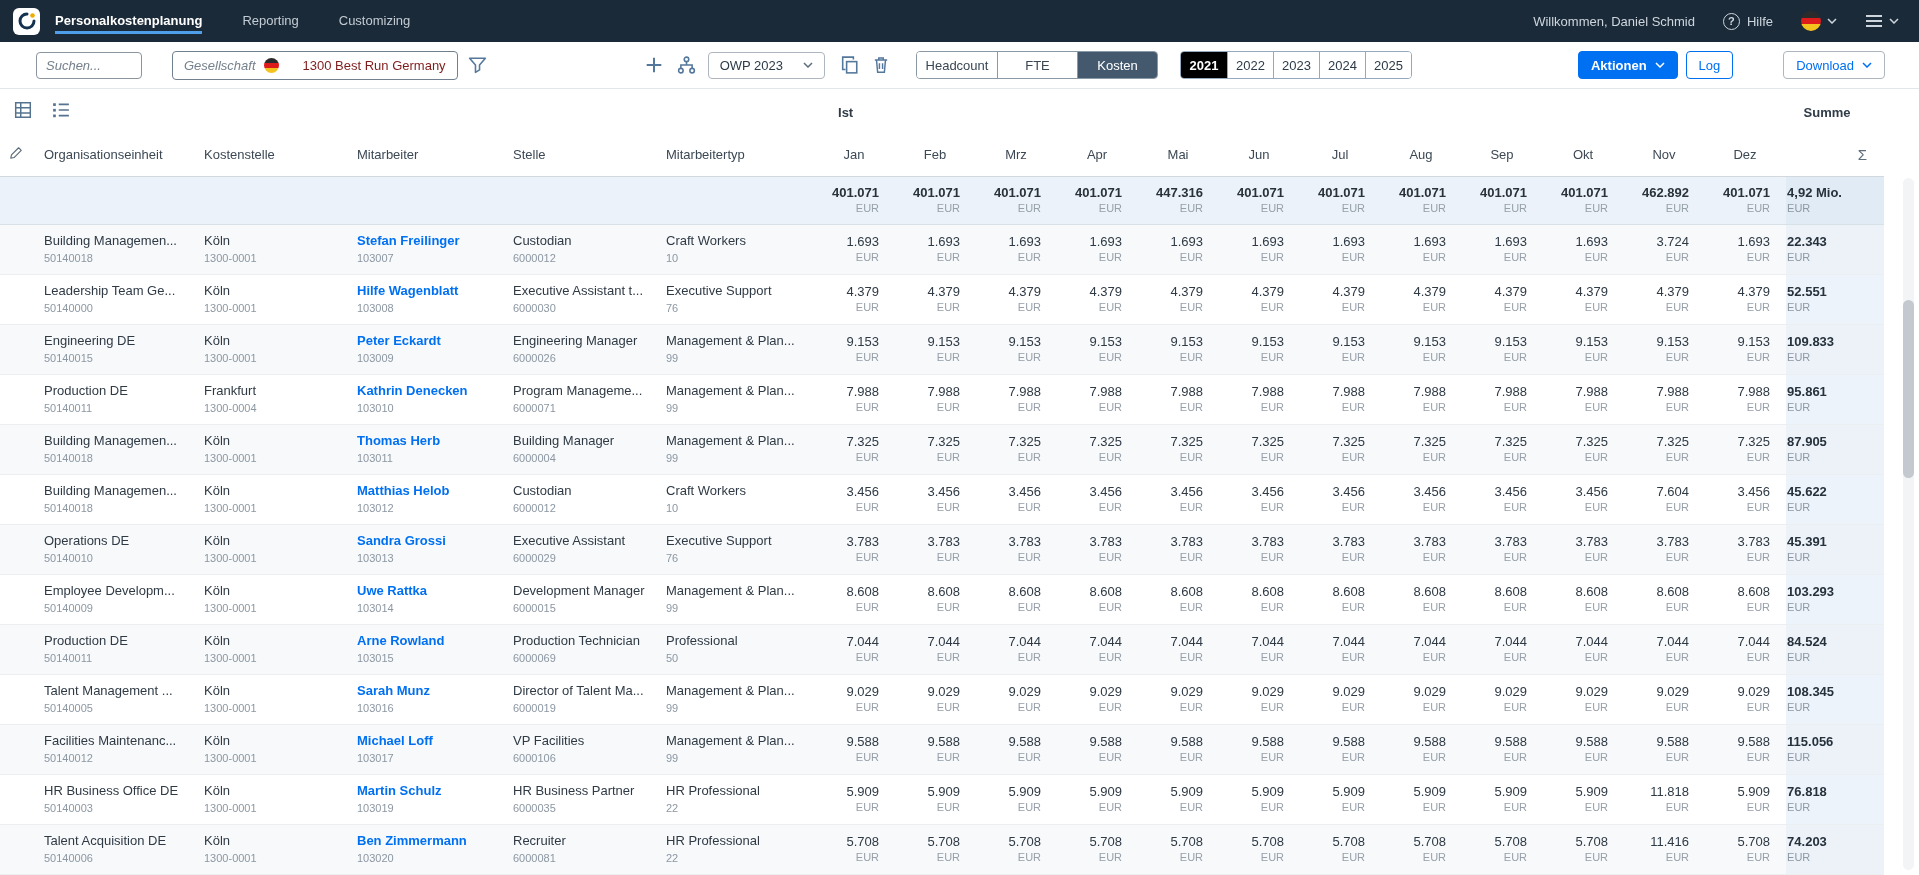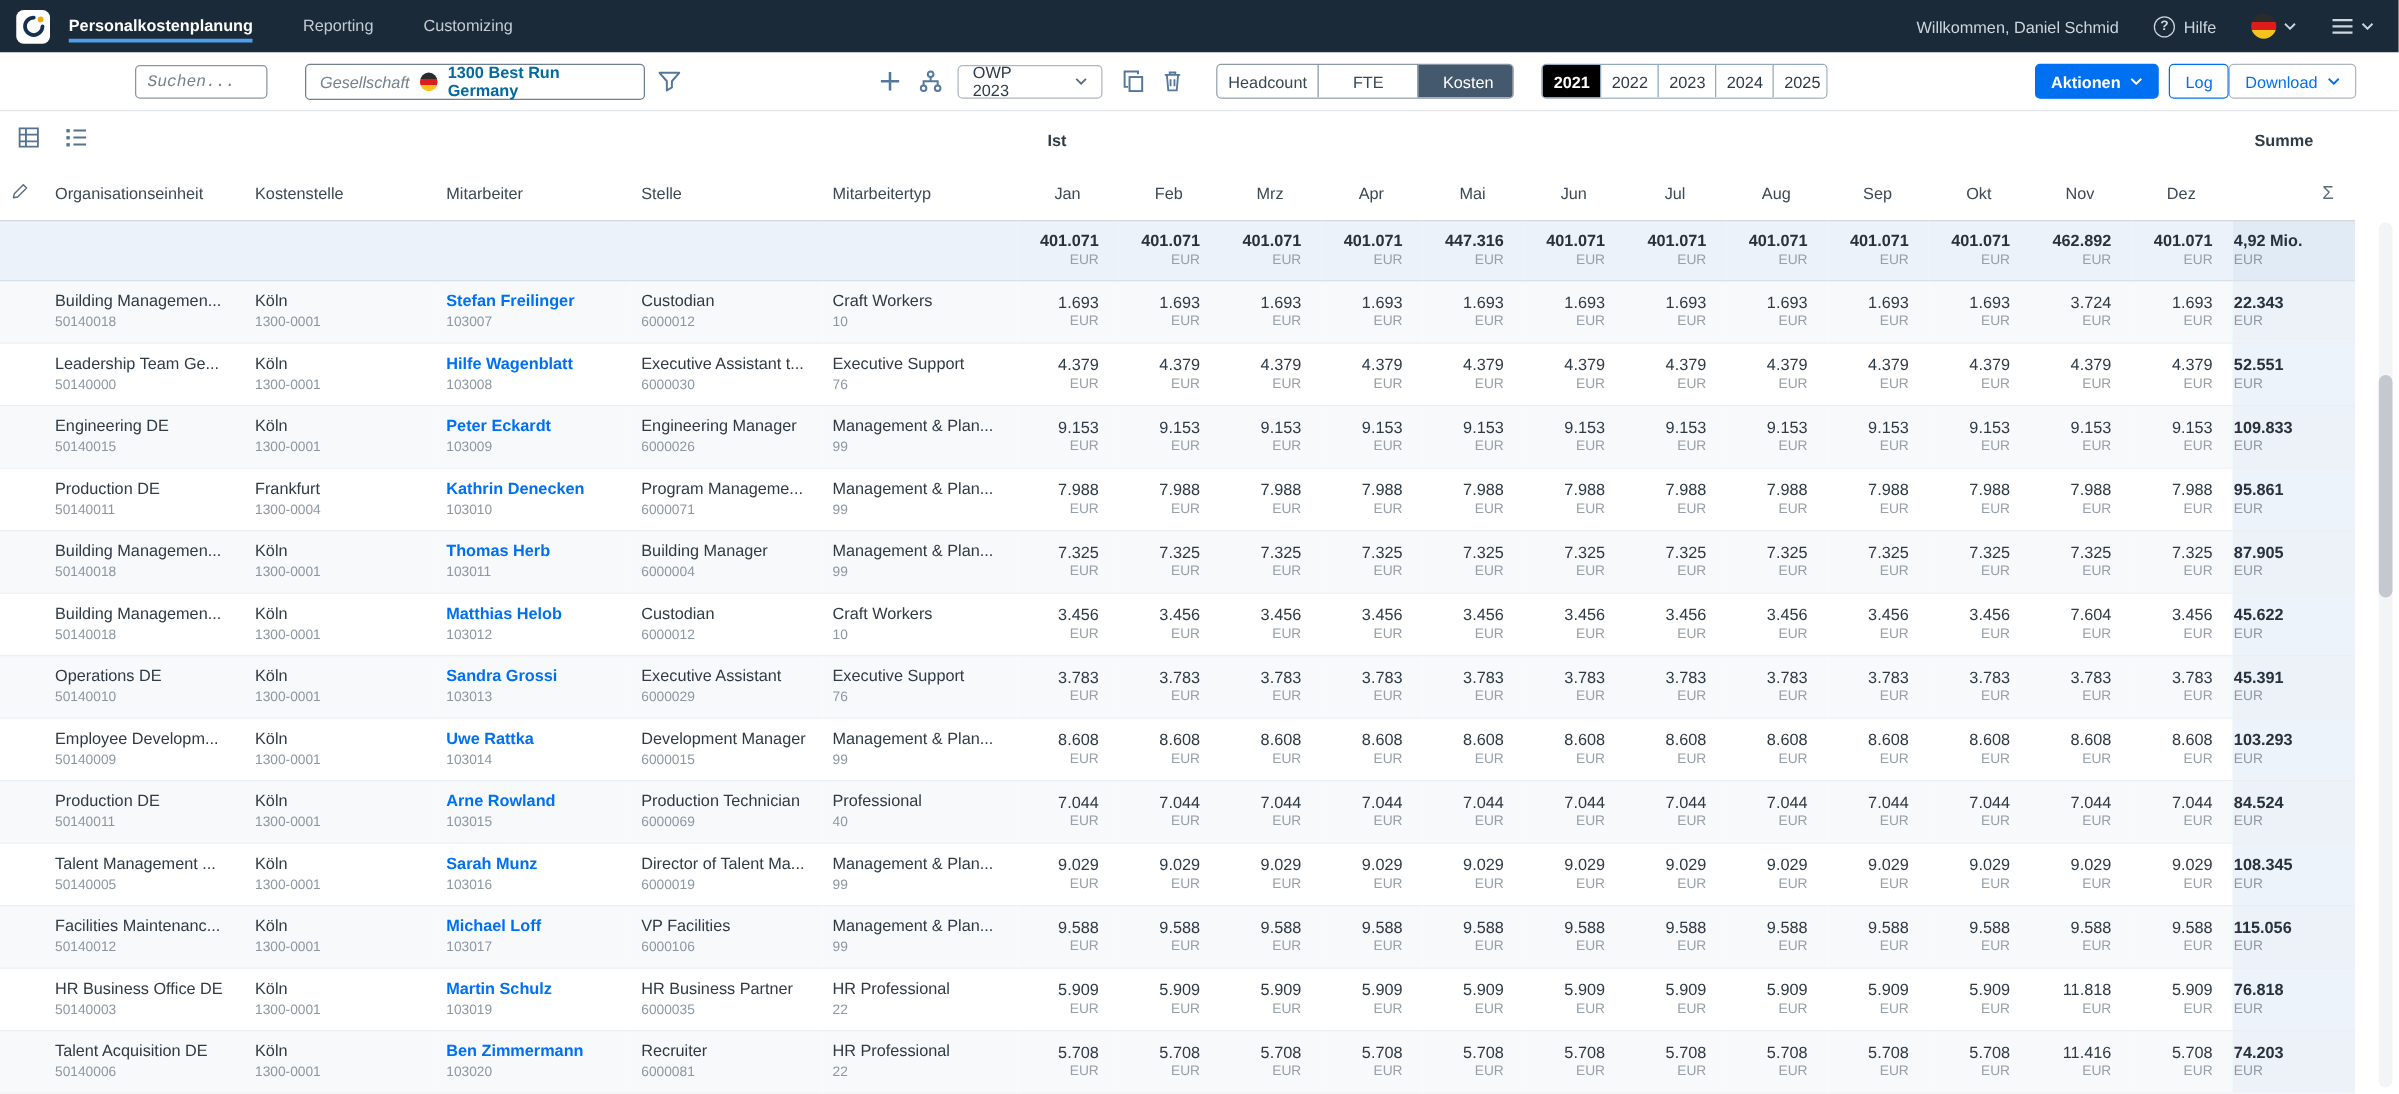"Suchen..." .search-input { font-family: Liberation Mono, monospace -> Liberation Sans, sans-serif; margin-left: 108px -> 36px }
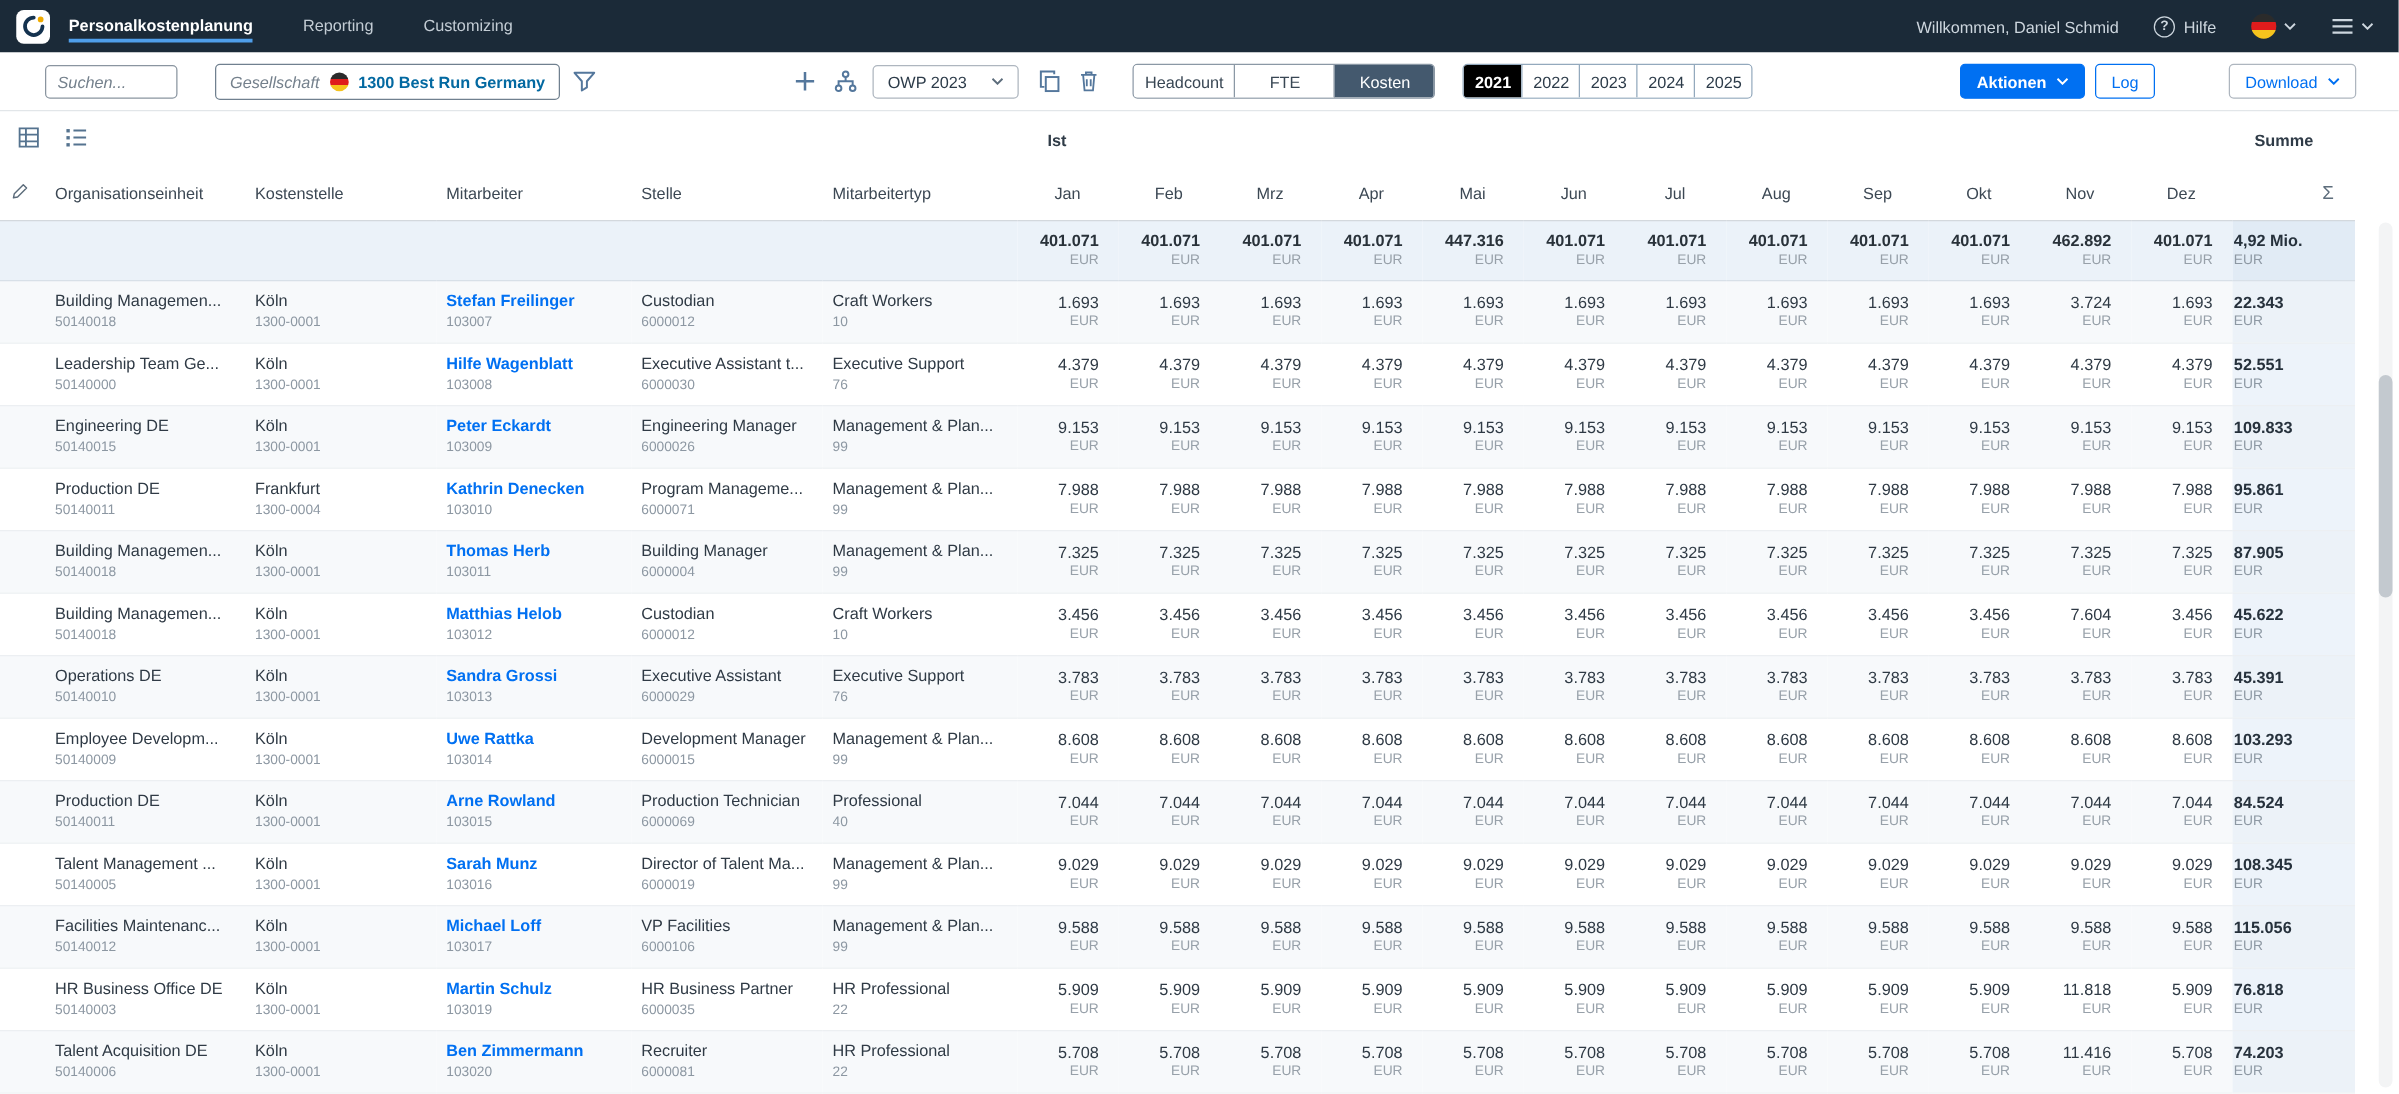"1300 Best Run Germany" .company .val { color: #0369a1 -> #7f1d1d; font-weight: 700 -> 400; margin-left: none -> 16px }
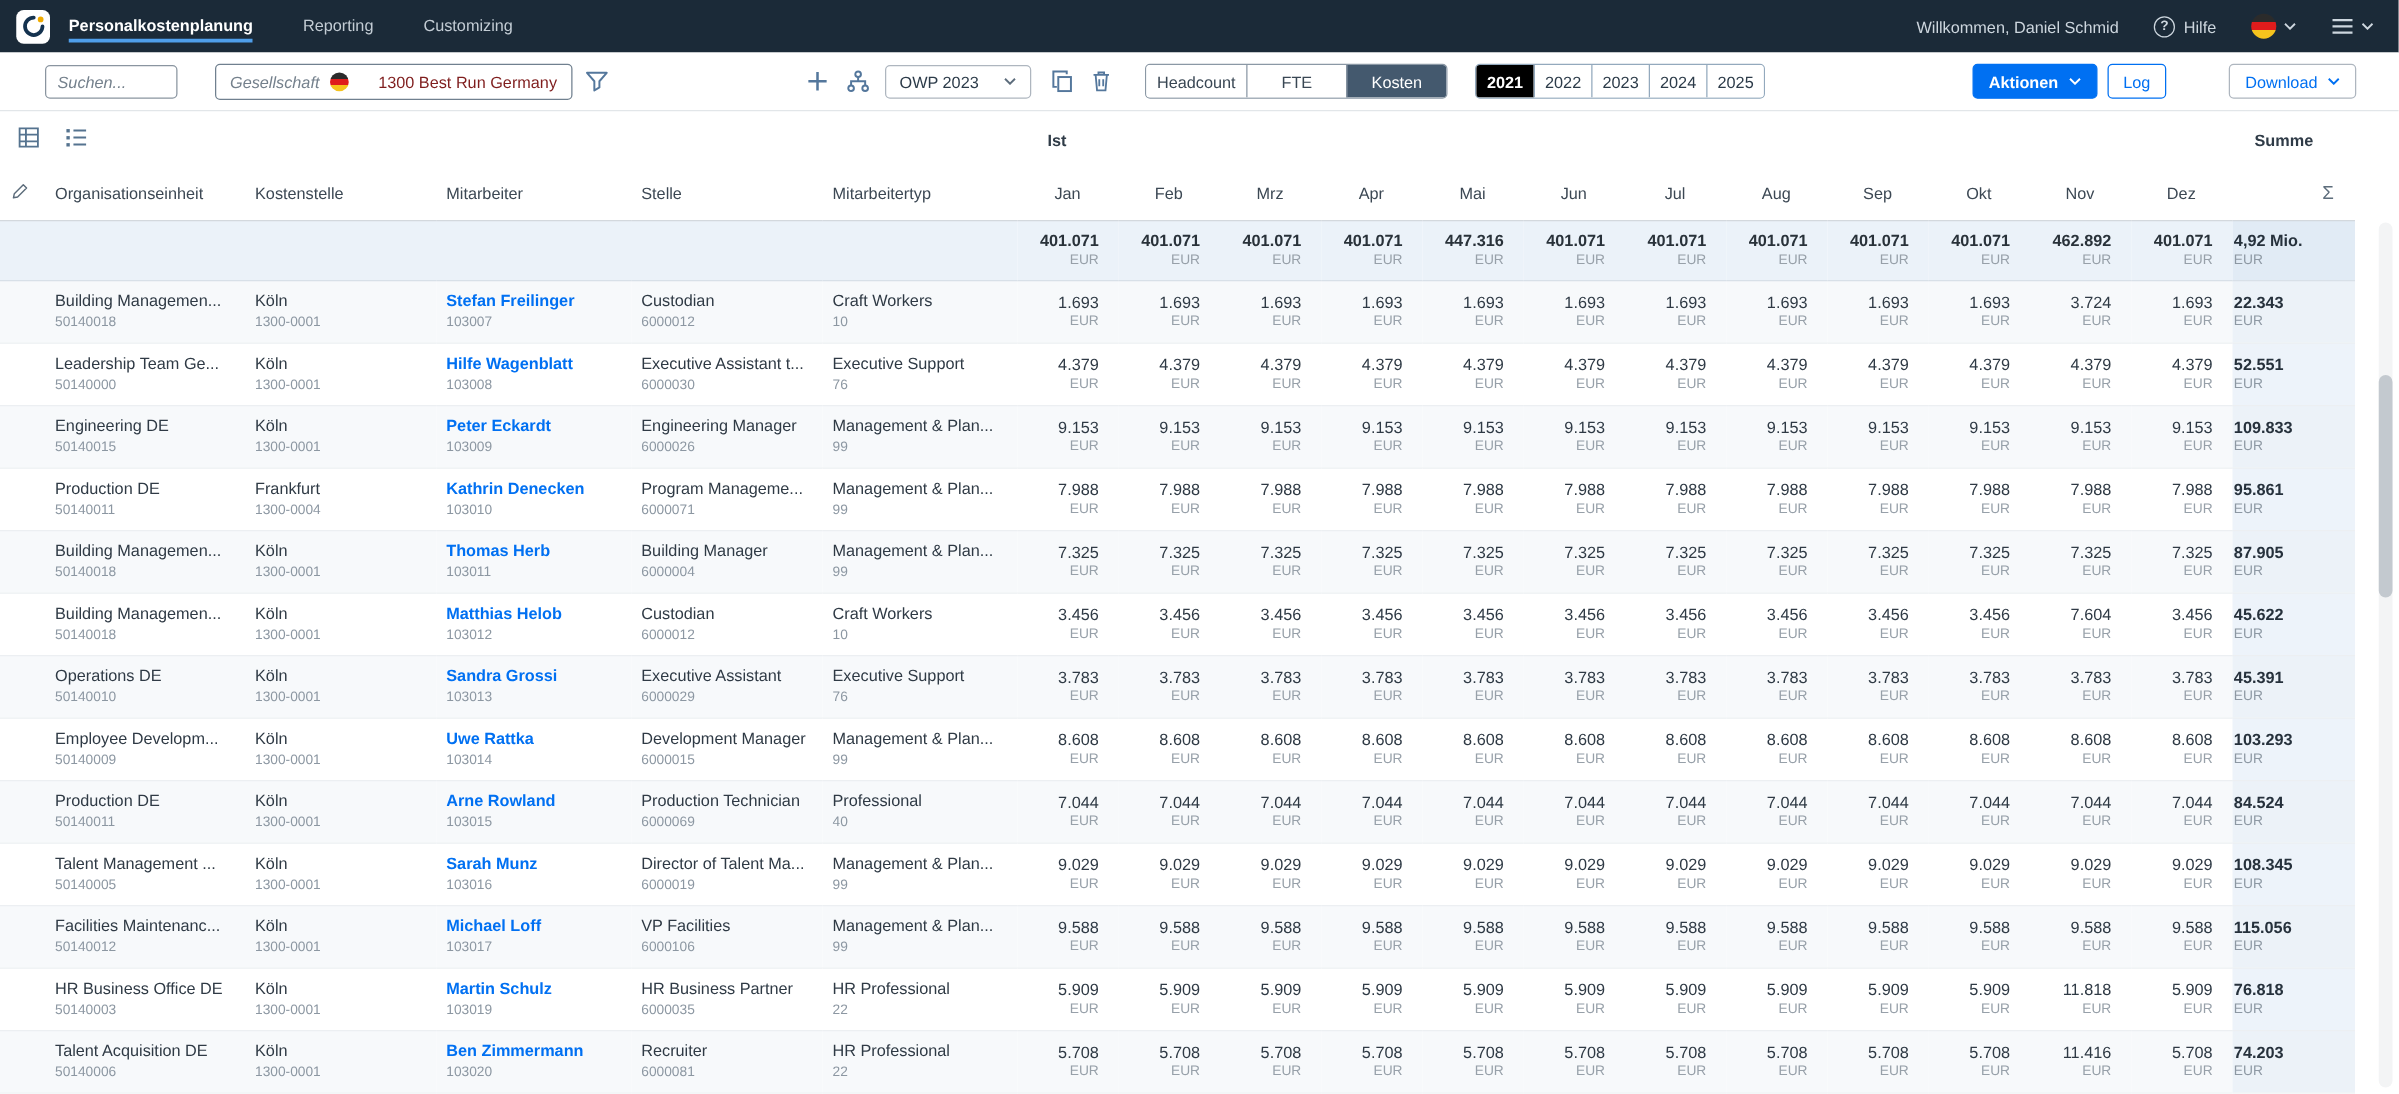"40" div.sub { text: 40 -> 50 }
